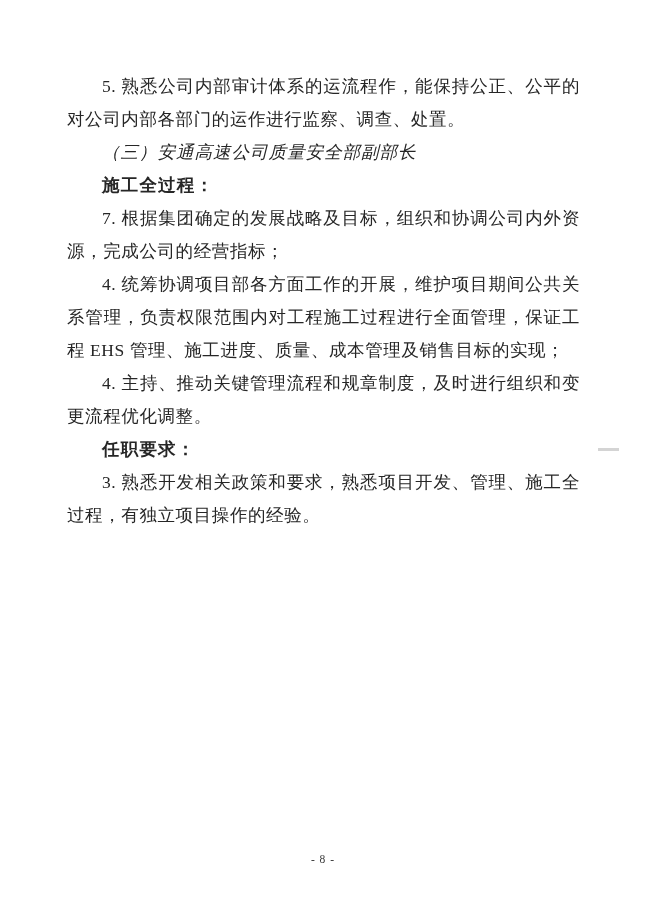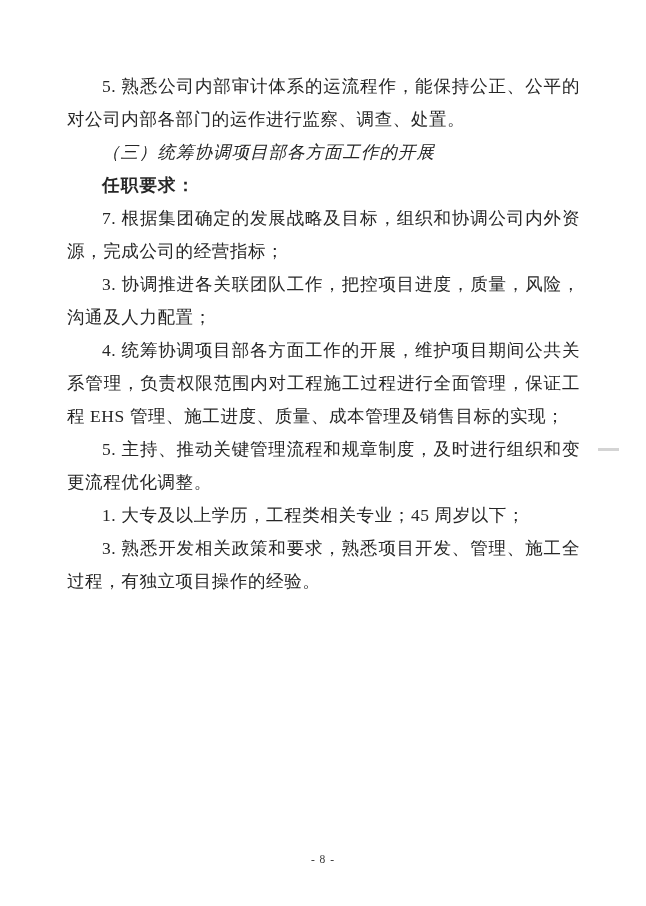"（三）统筹协调项目部各方面工作的开展" p.kai-heading { text: 统筹协调项目部各方面工作的开展 -> 安通高速公司质量安全部副部长 }
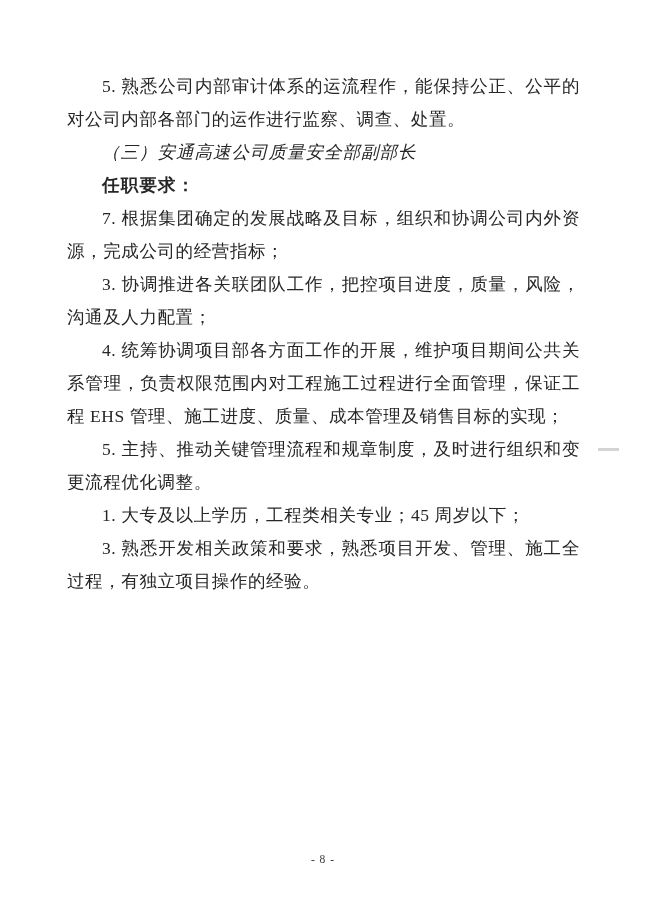"任职要求：" p.bold-heading { text: 任职要求 -> 施工全过程 }
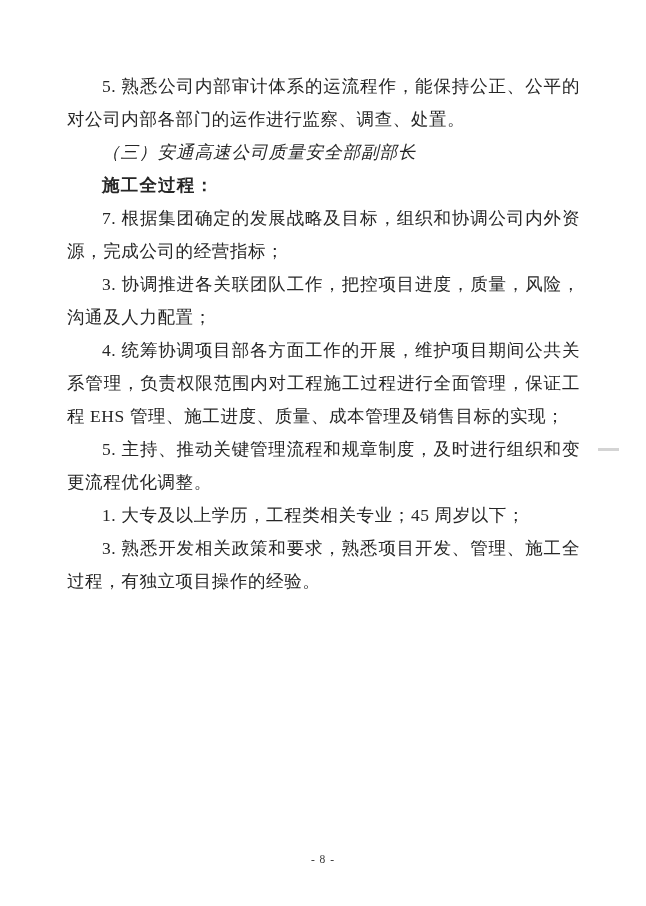"3. 协调推进各关联团队工作，把控项目进度，质量，风险，沟通及人力配置；" p { html: <p>3. 协调推进各关联团队工作，把控项目进度，质量，风险，沟通及人力配置；</p> -> none }
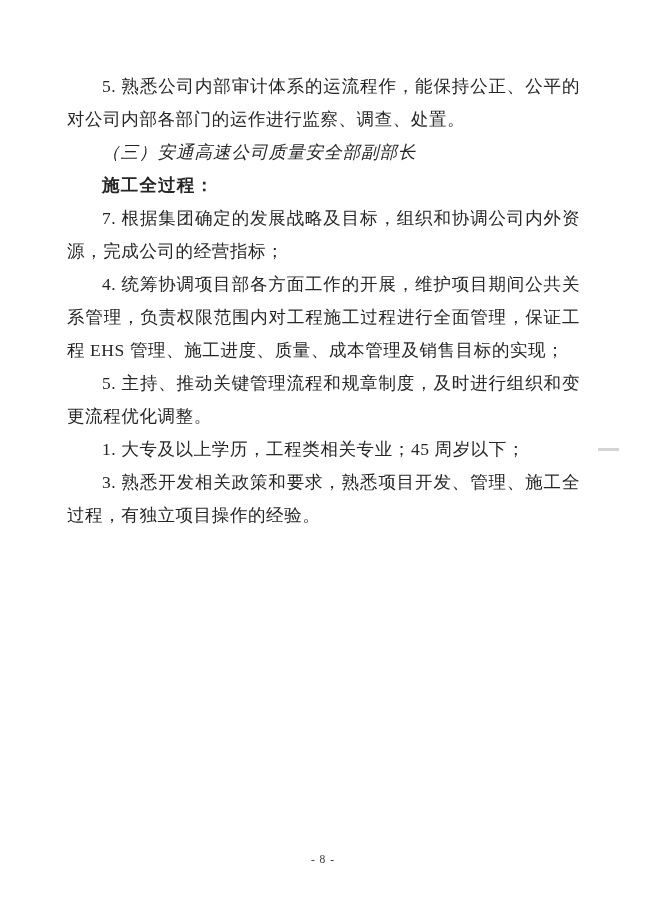"5. 主持、推动关键管理流程和规章制度，及时进行组织和变更流程优化调整。" p { text: 5 -> 4 }
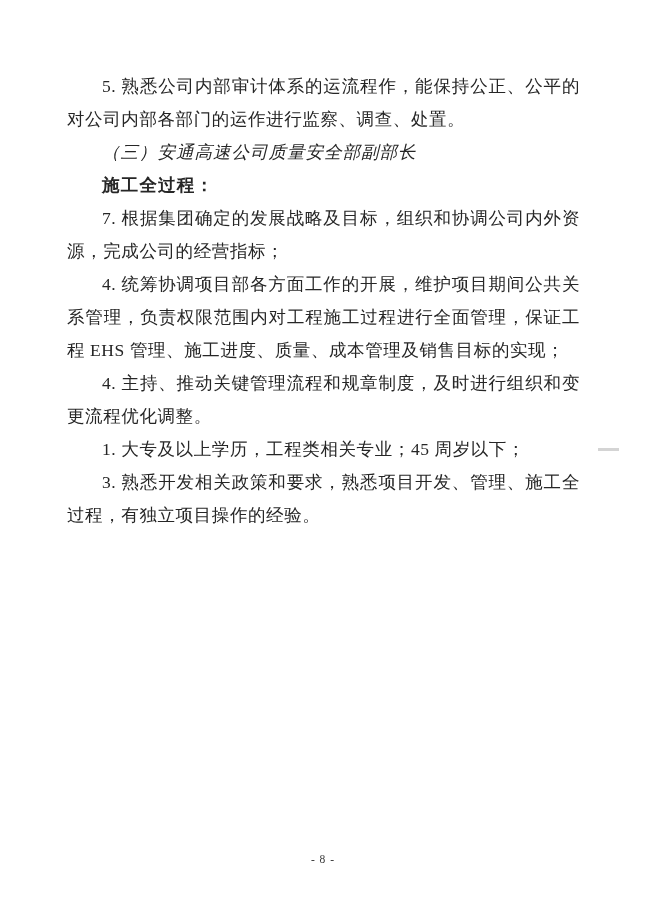"任职要求：" p.bold-heading { html: none -> <p>任职要求：</p> }
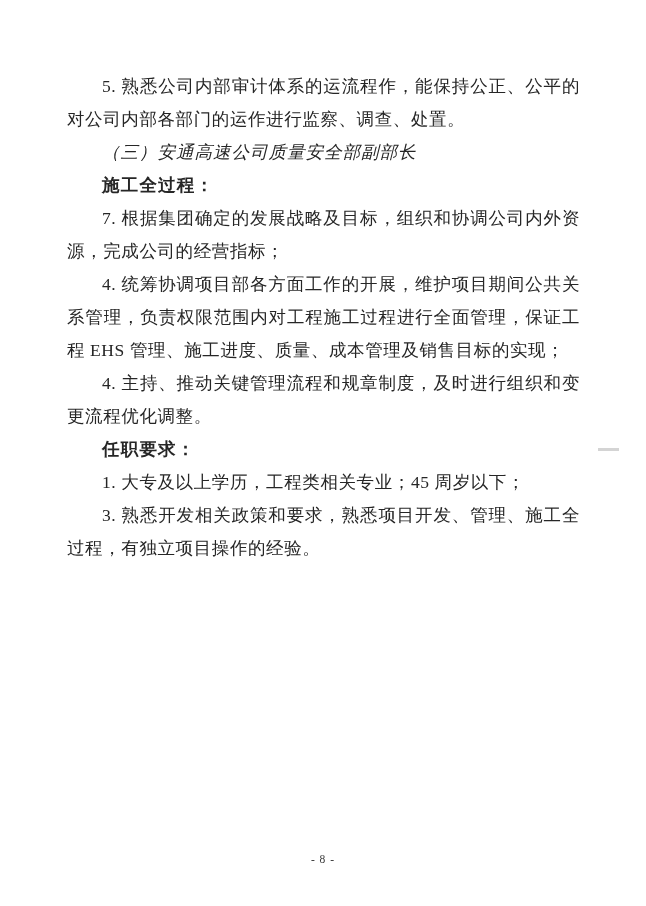"1. 大专及以上学历，工程类相关专业；45 周岁以下；" p { html: <p>1. 大专及以上学历，工程类相关专业；45 周岁以下；</p> -> none }
